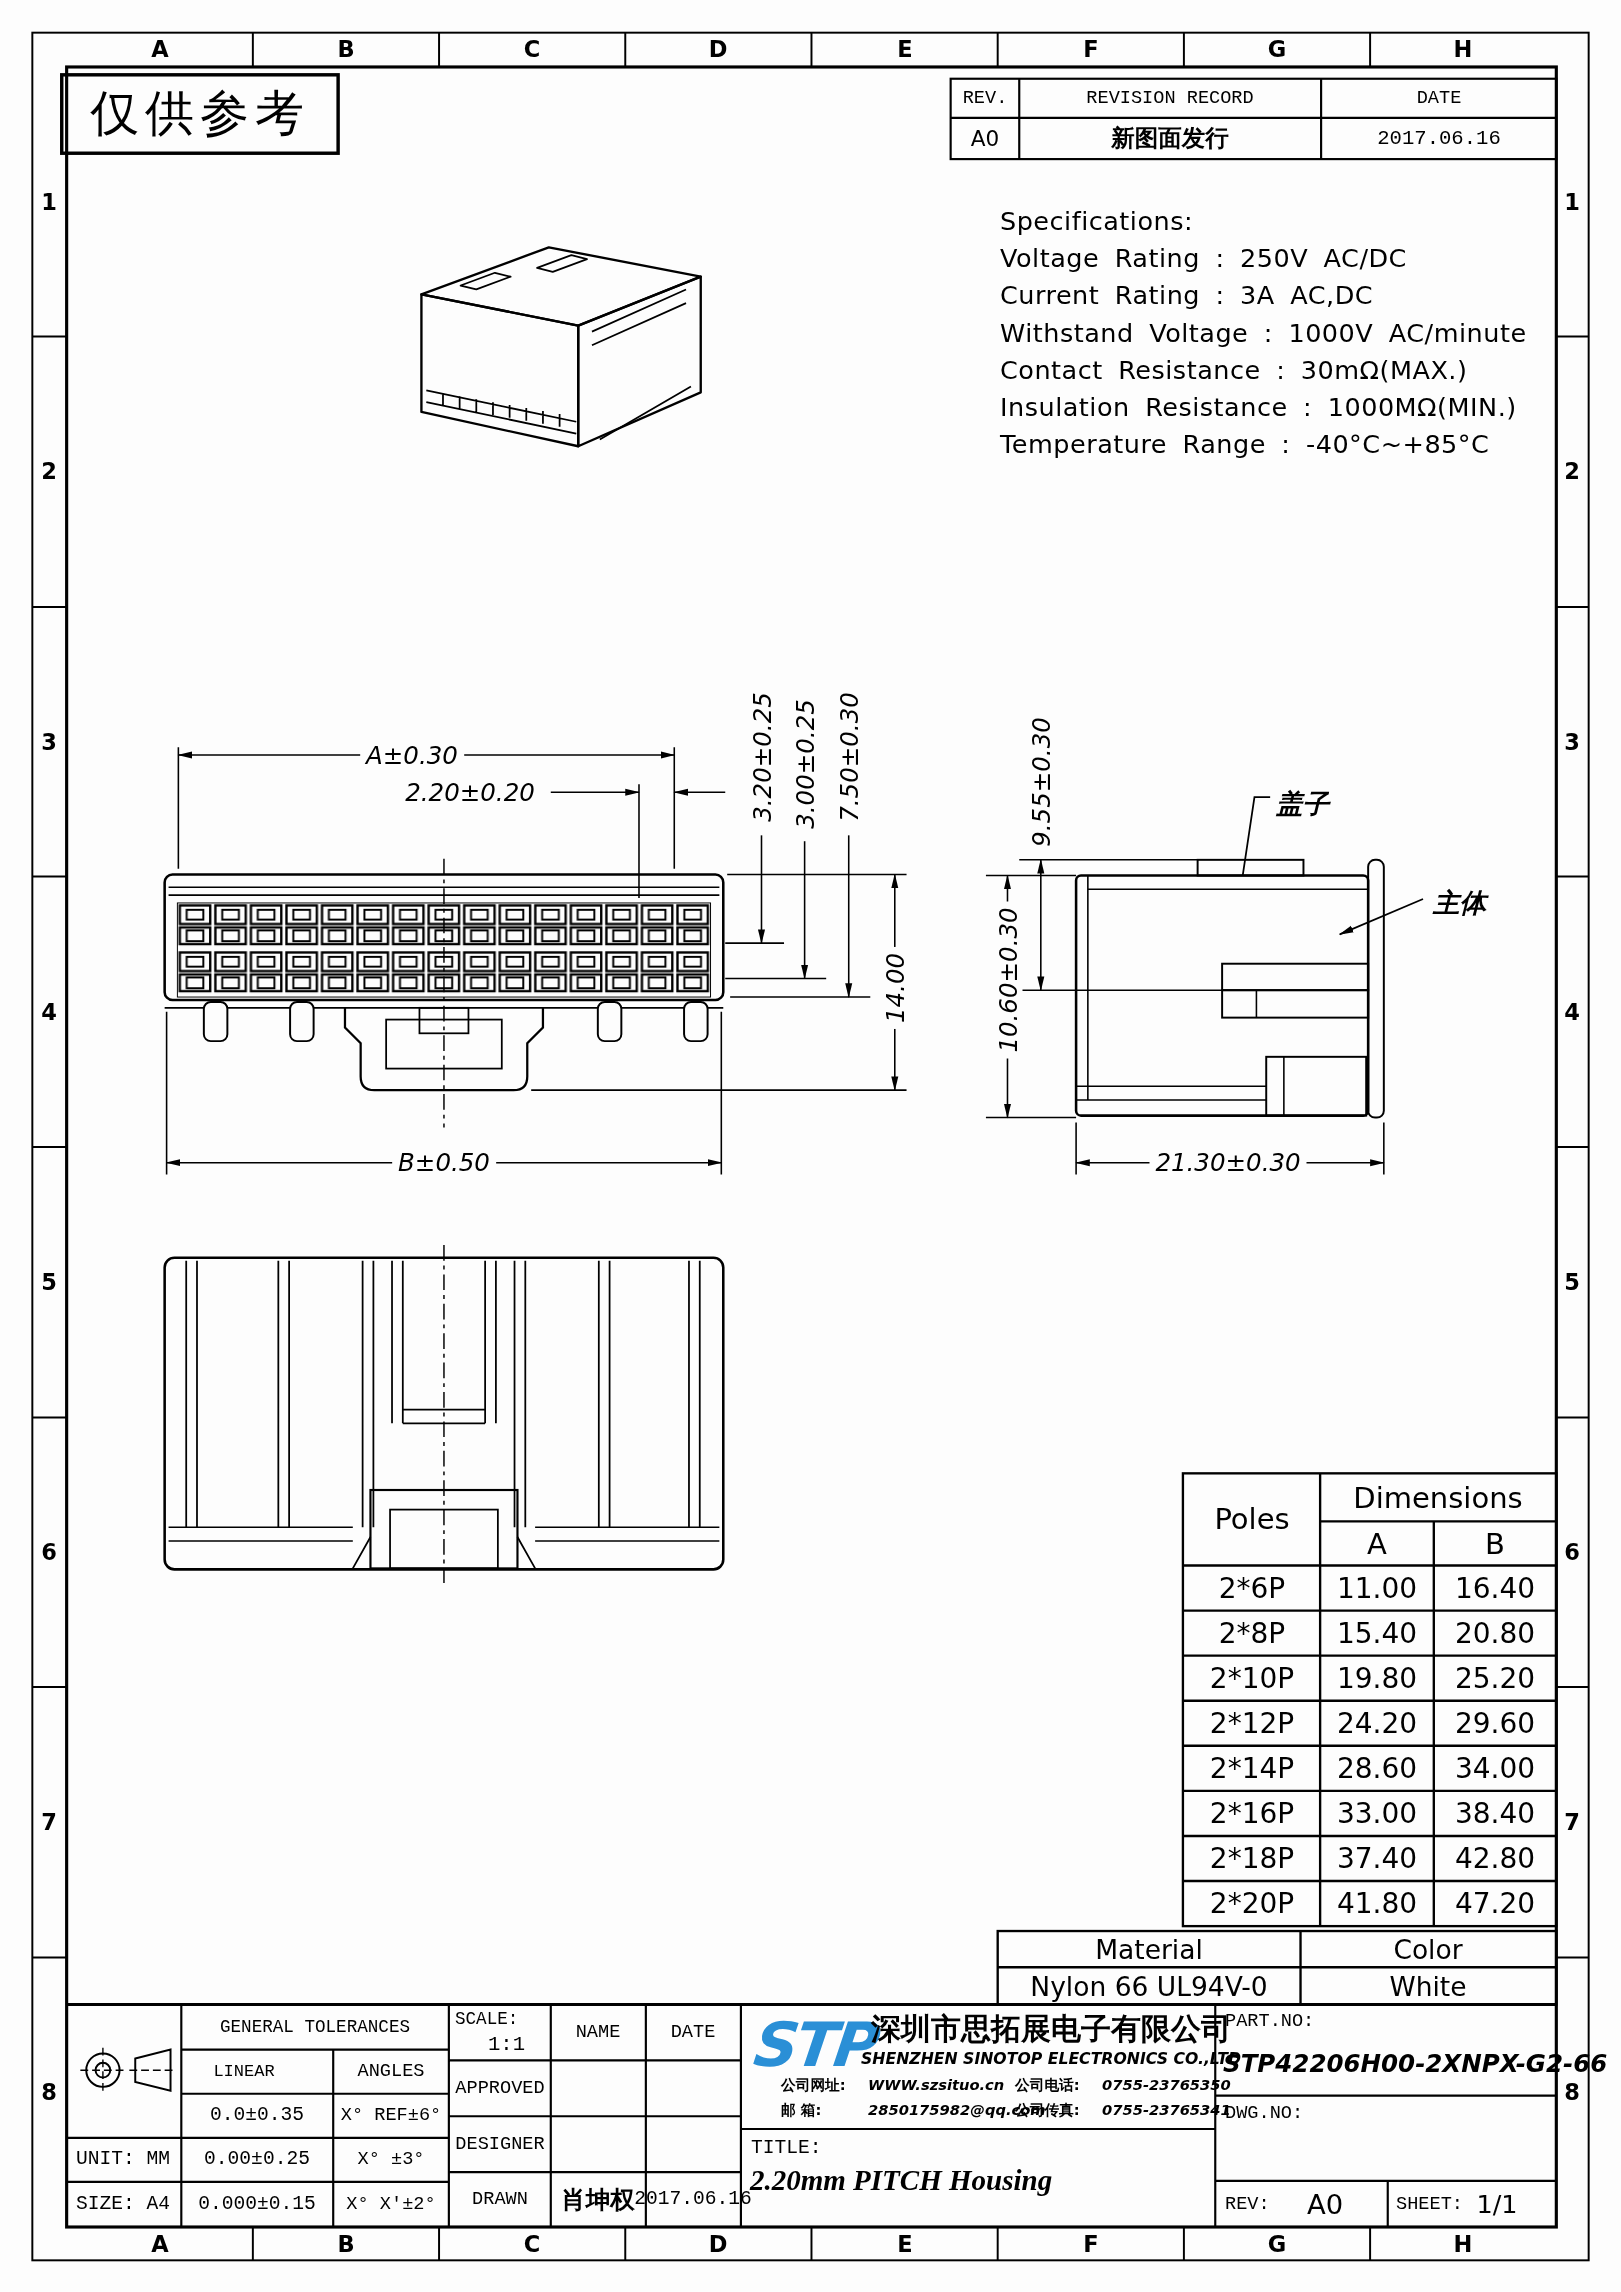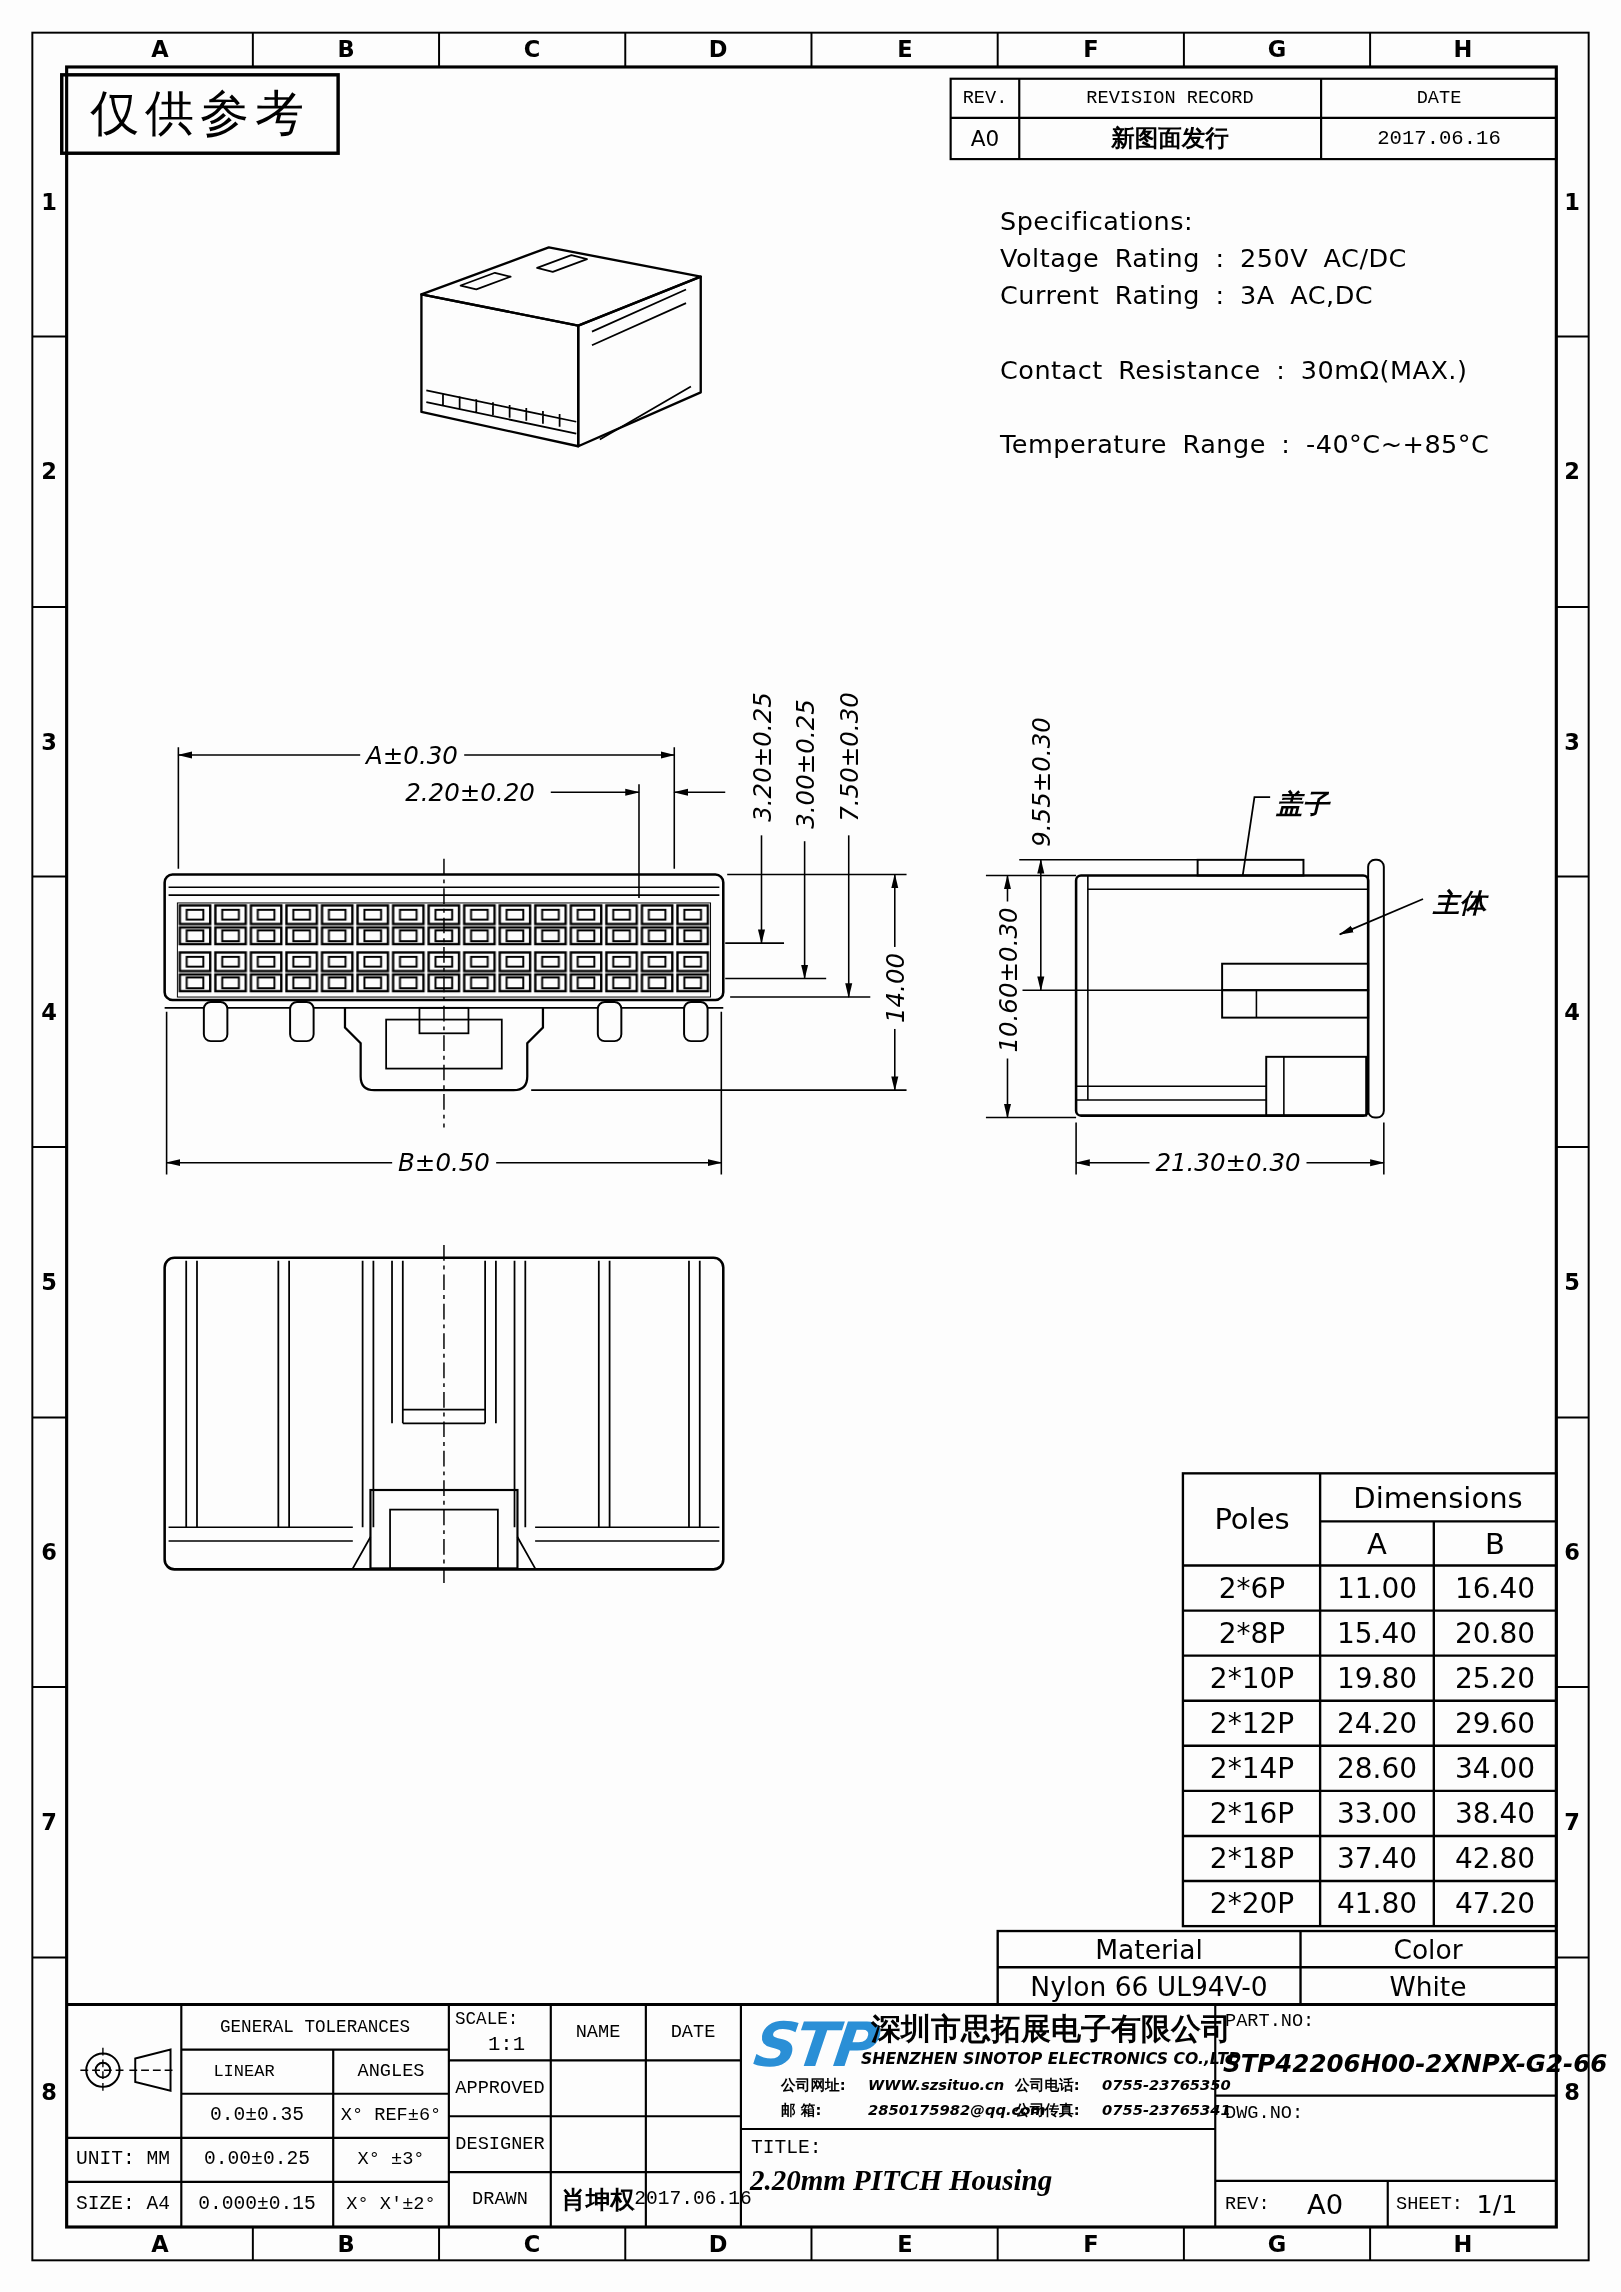"Withstand Voltage : 1000V AC/minute" div.t { html: none -> <div>Withstand Voltage : 1000V AC/minute</div> }
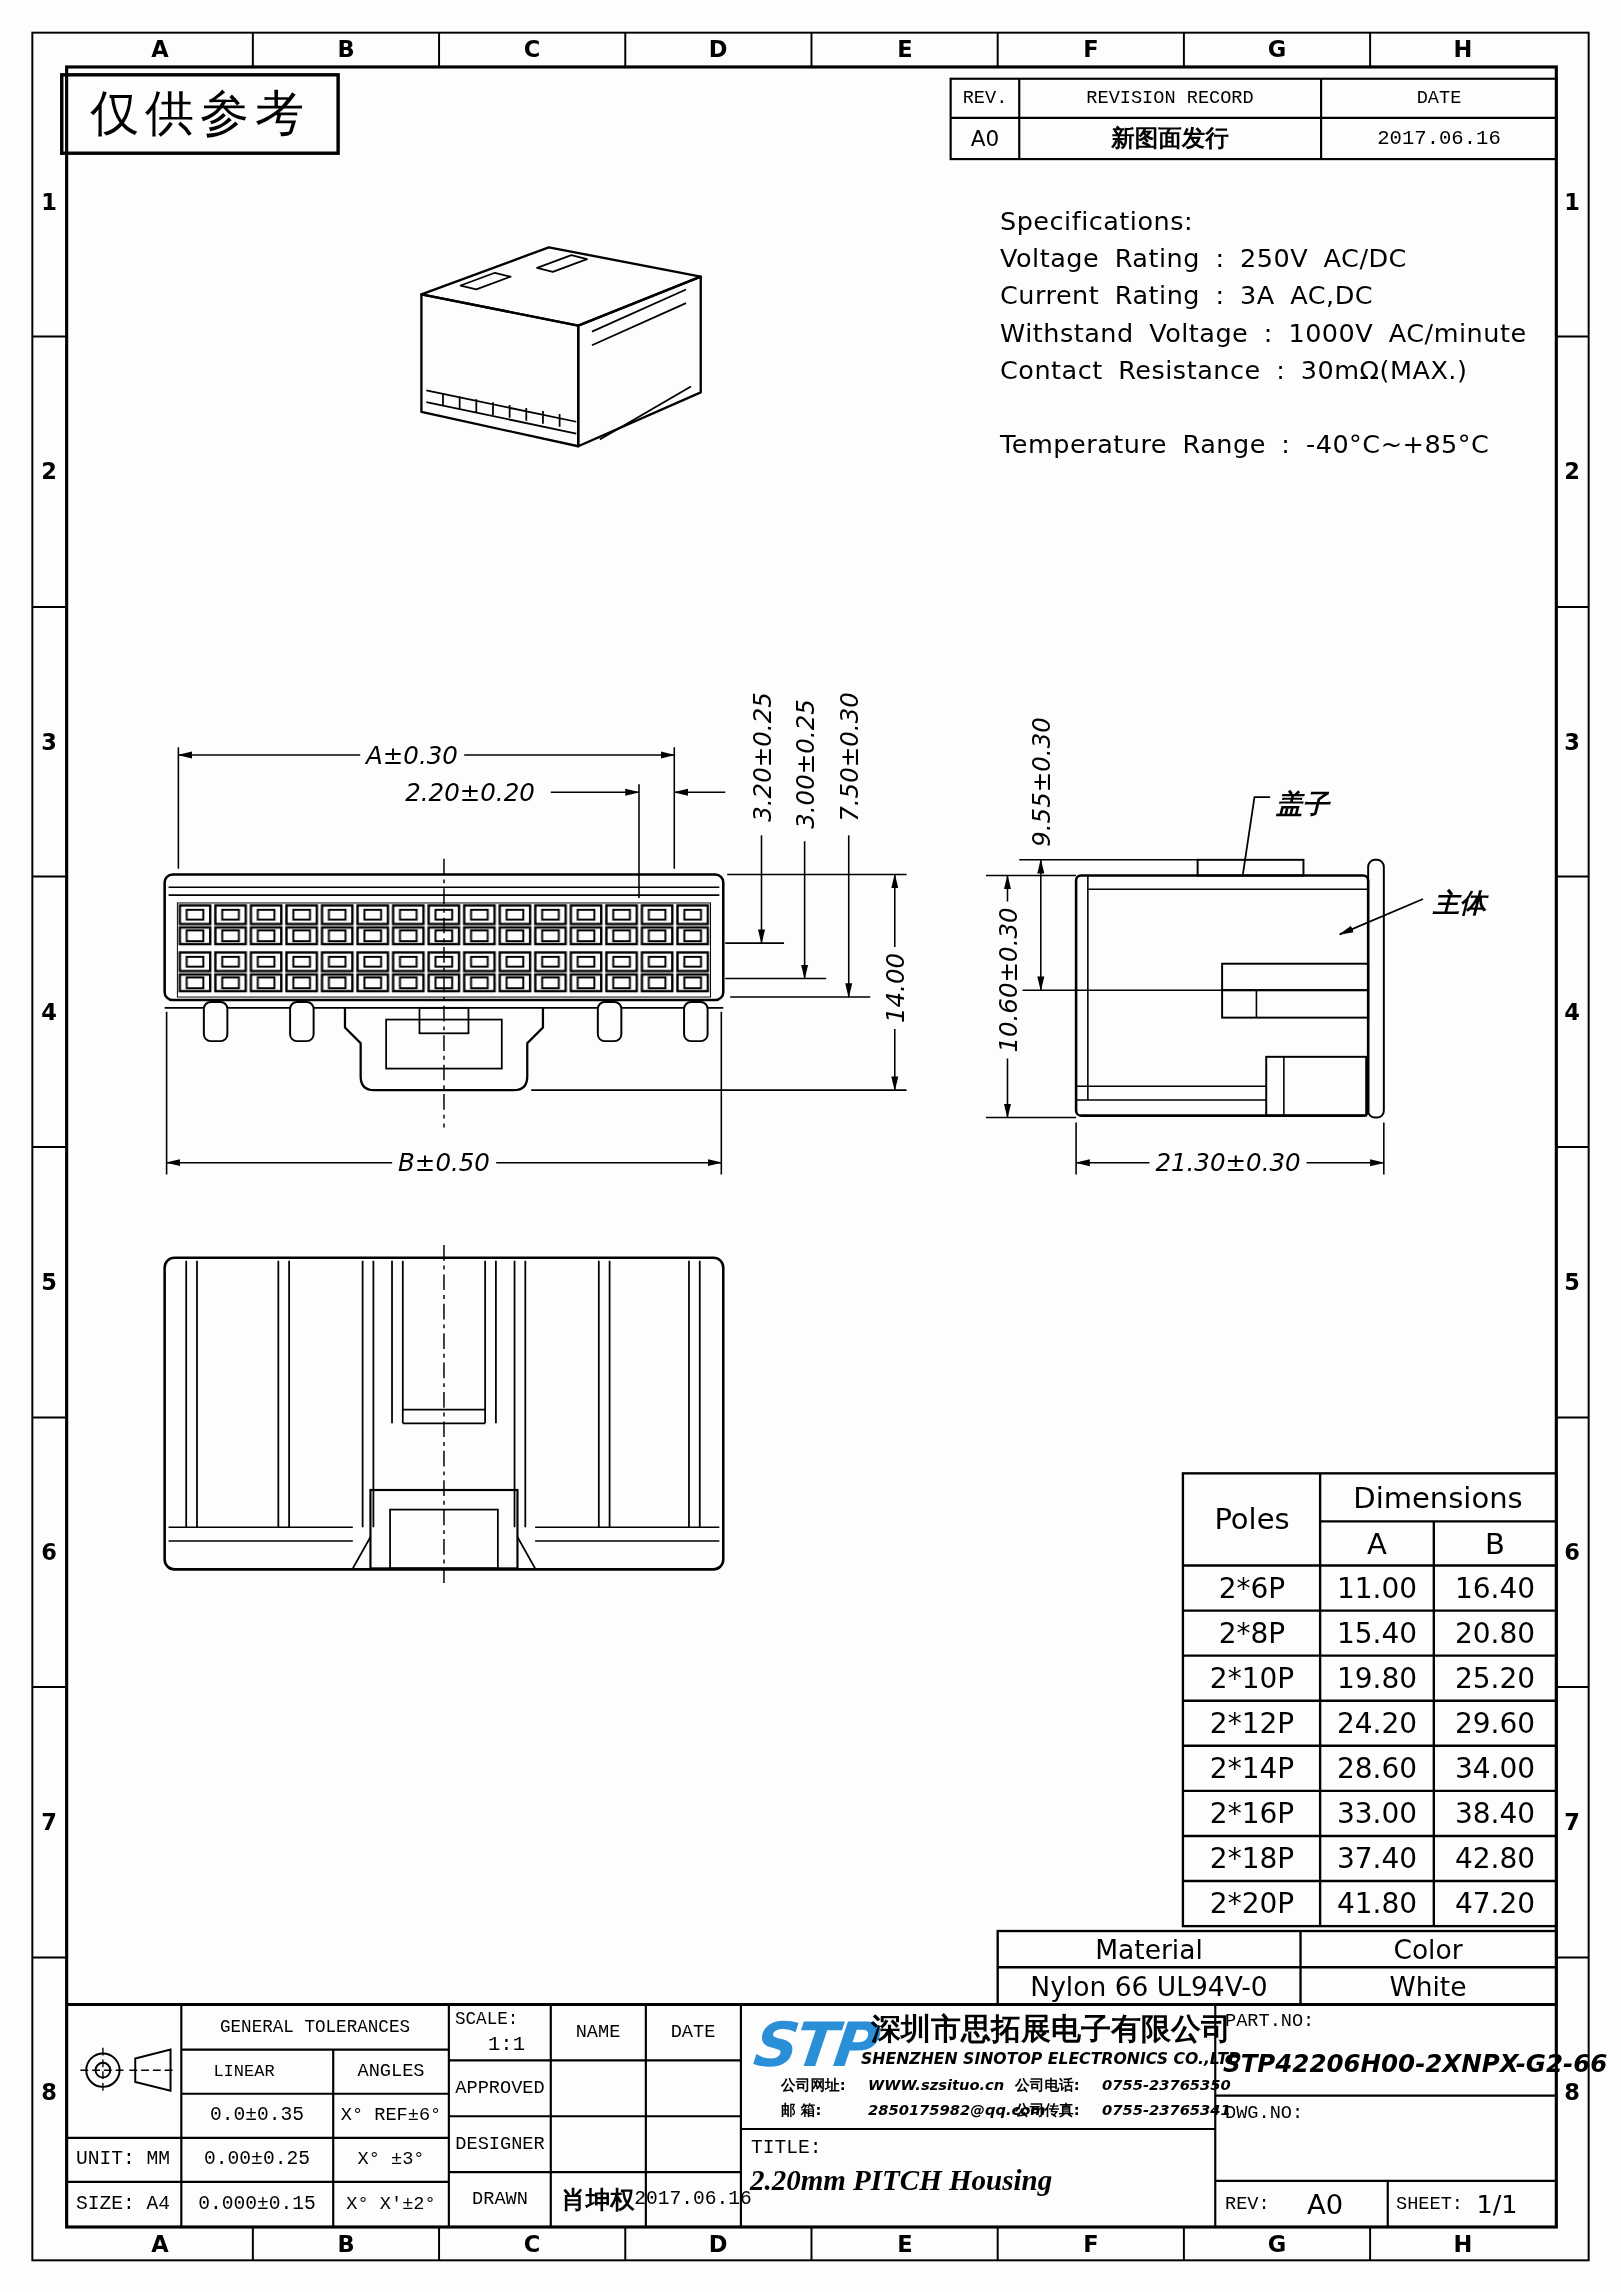"Insulation Resistance : 1000MΩ(MIN.)" div.t { html: none -> <div>Insulation Resistance : 1000MΩ(MIN.)</div> }
